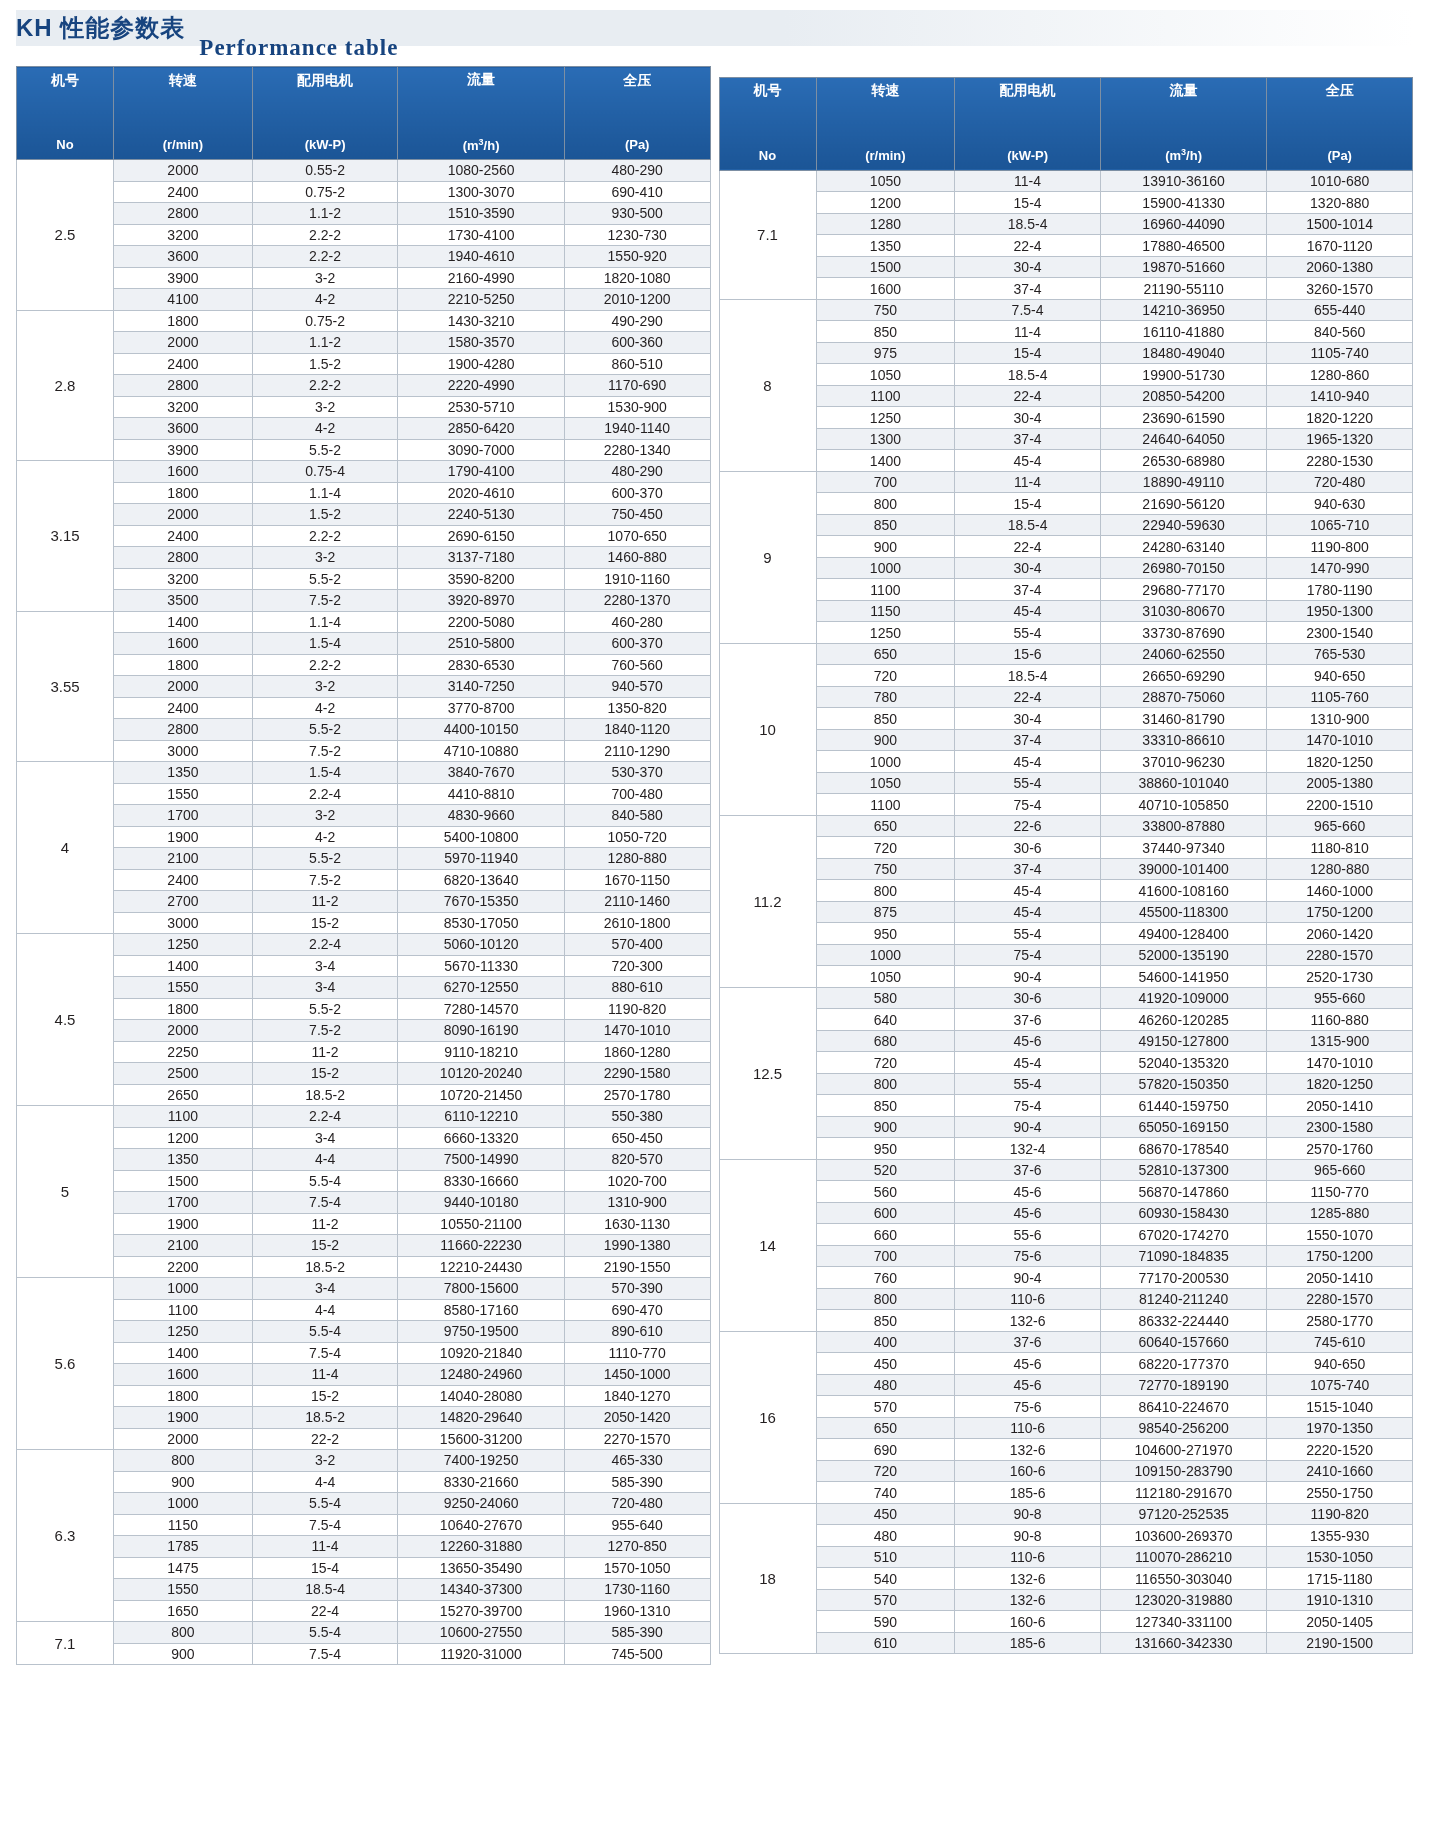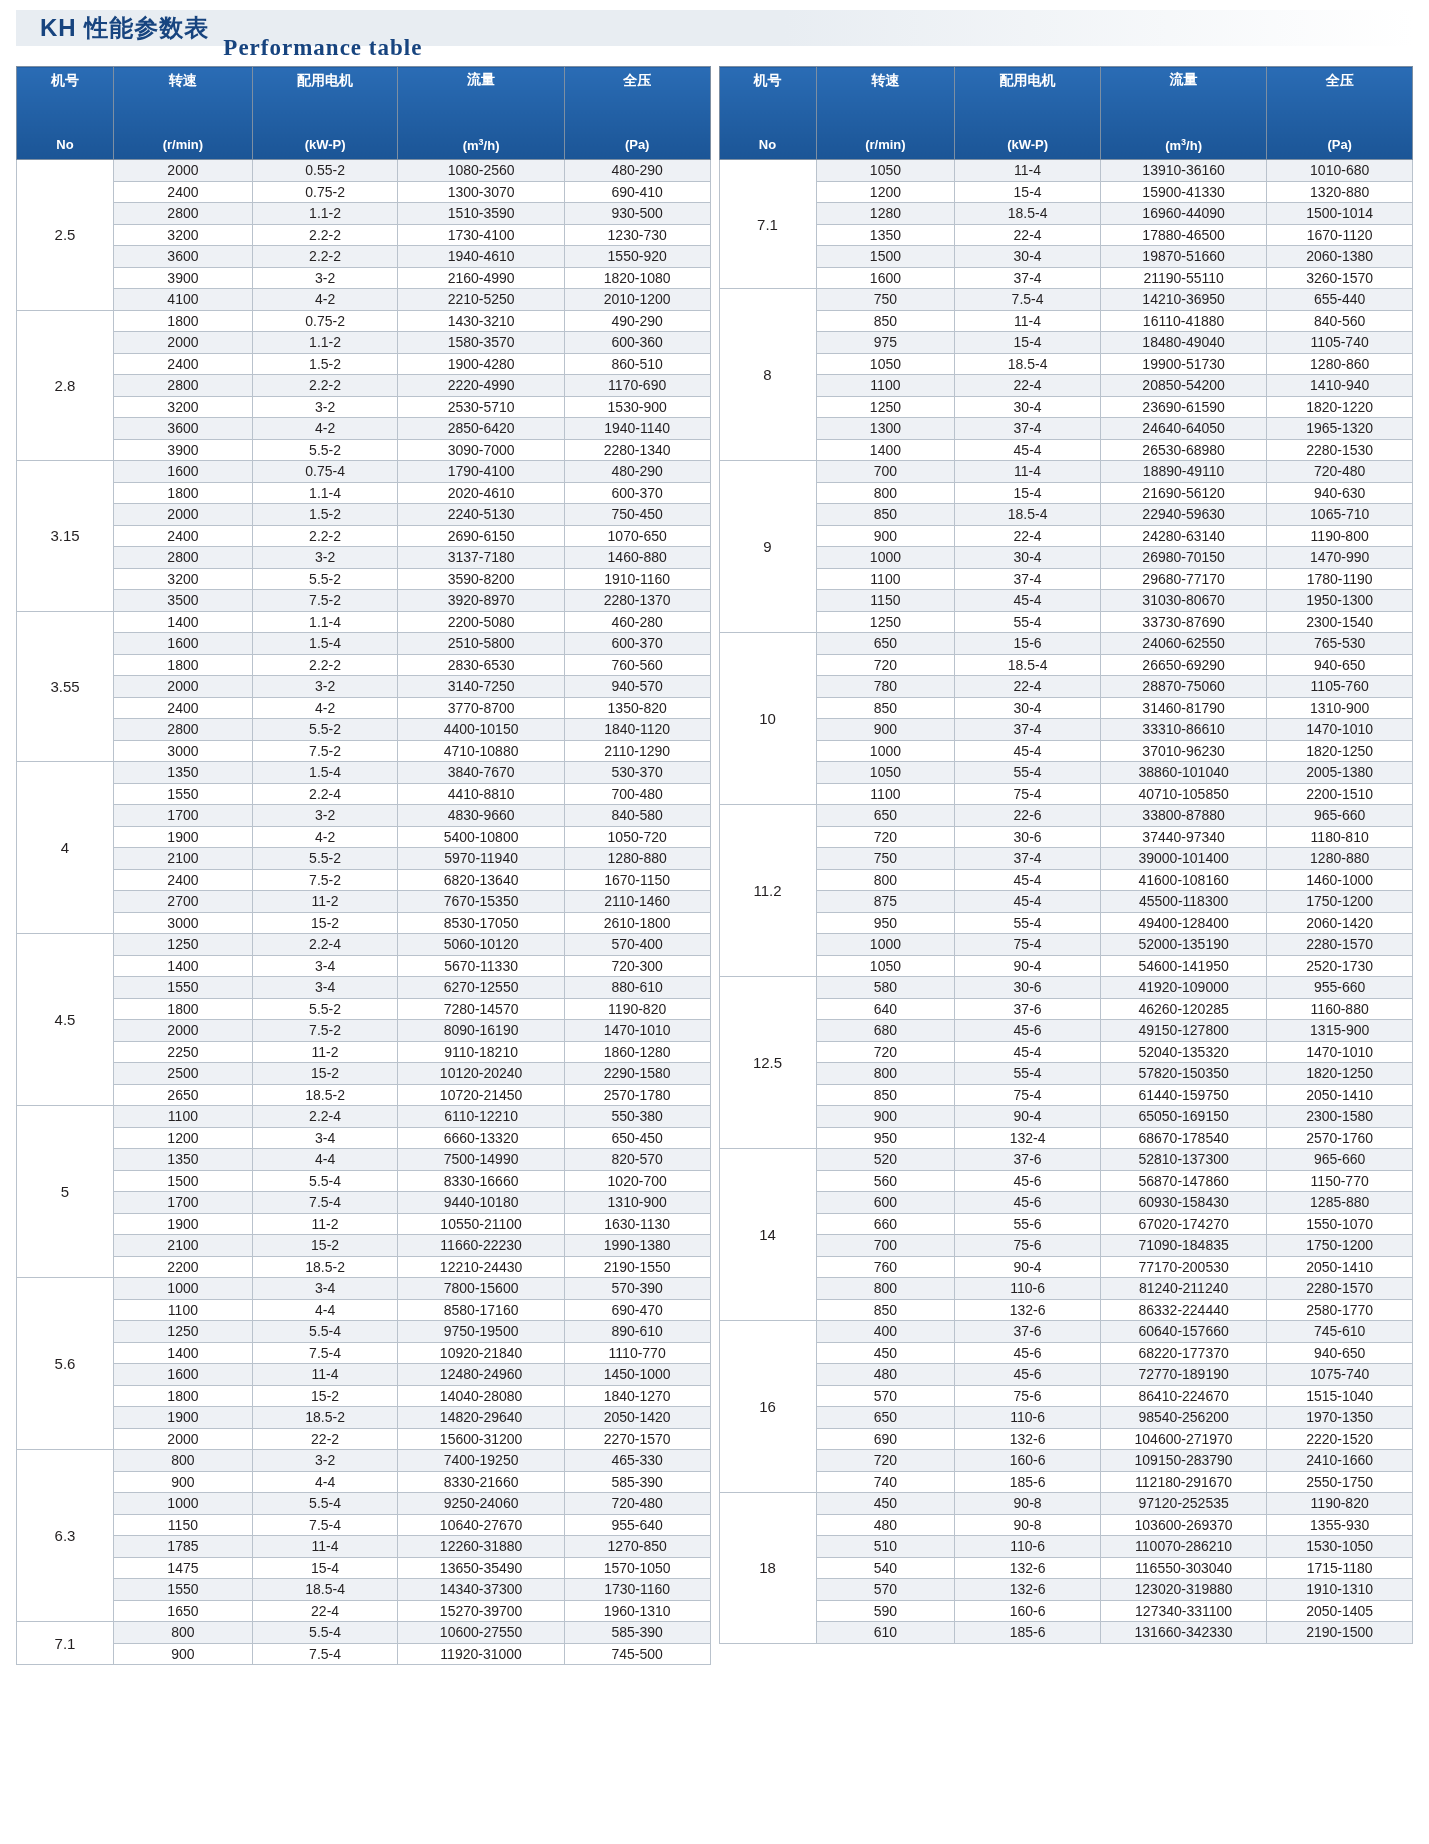"KH 性能参数表" .title-bar { padding-left: 24px -> none }
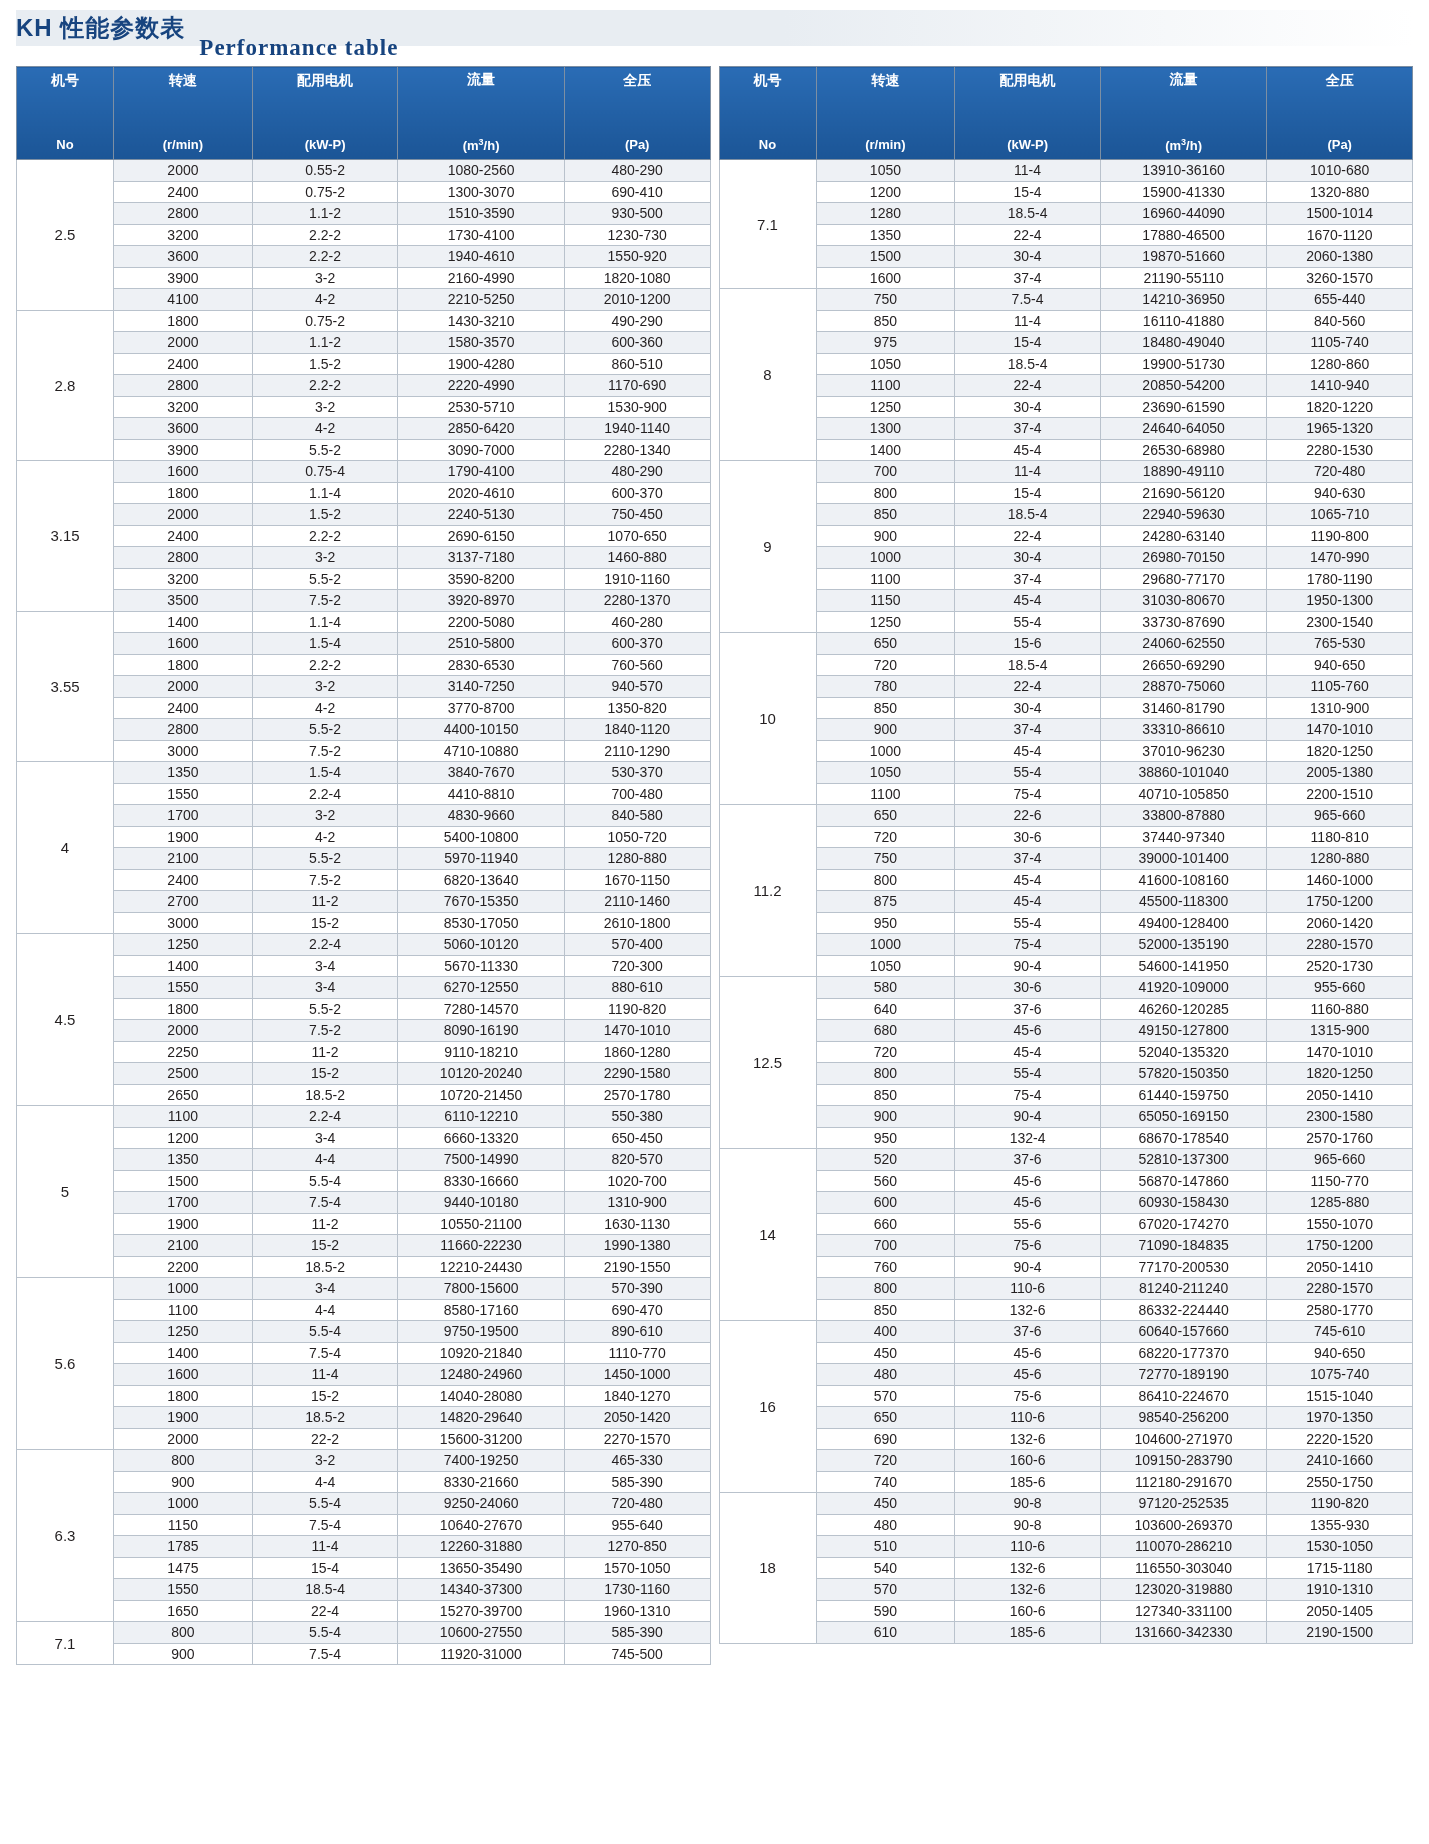"机号" .tables { align-items: none -> center }
